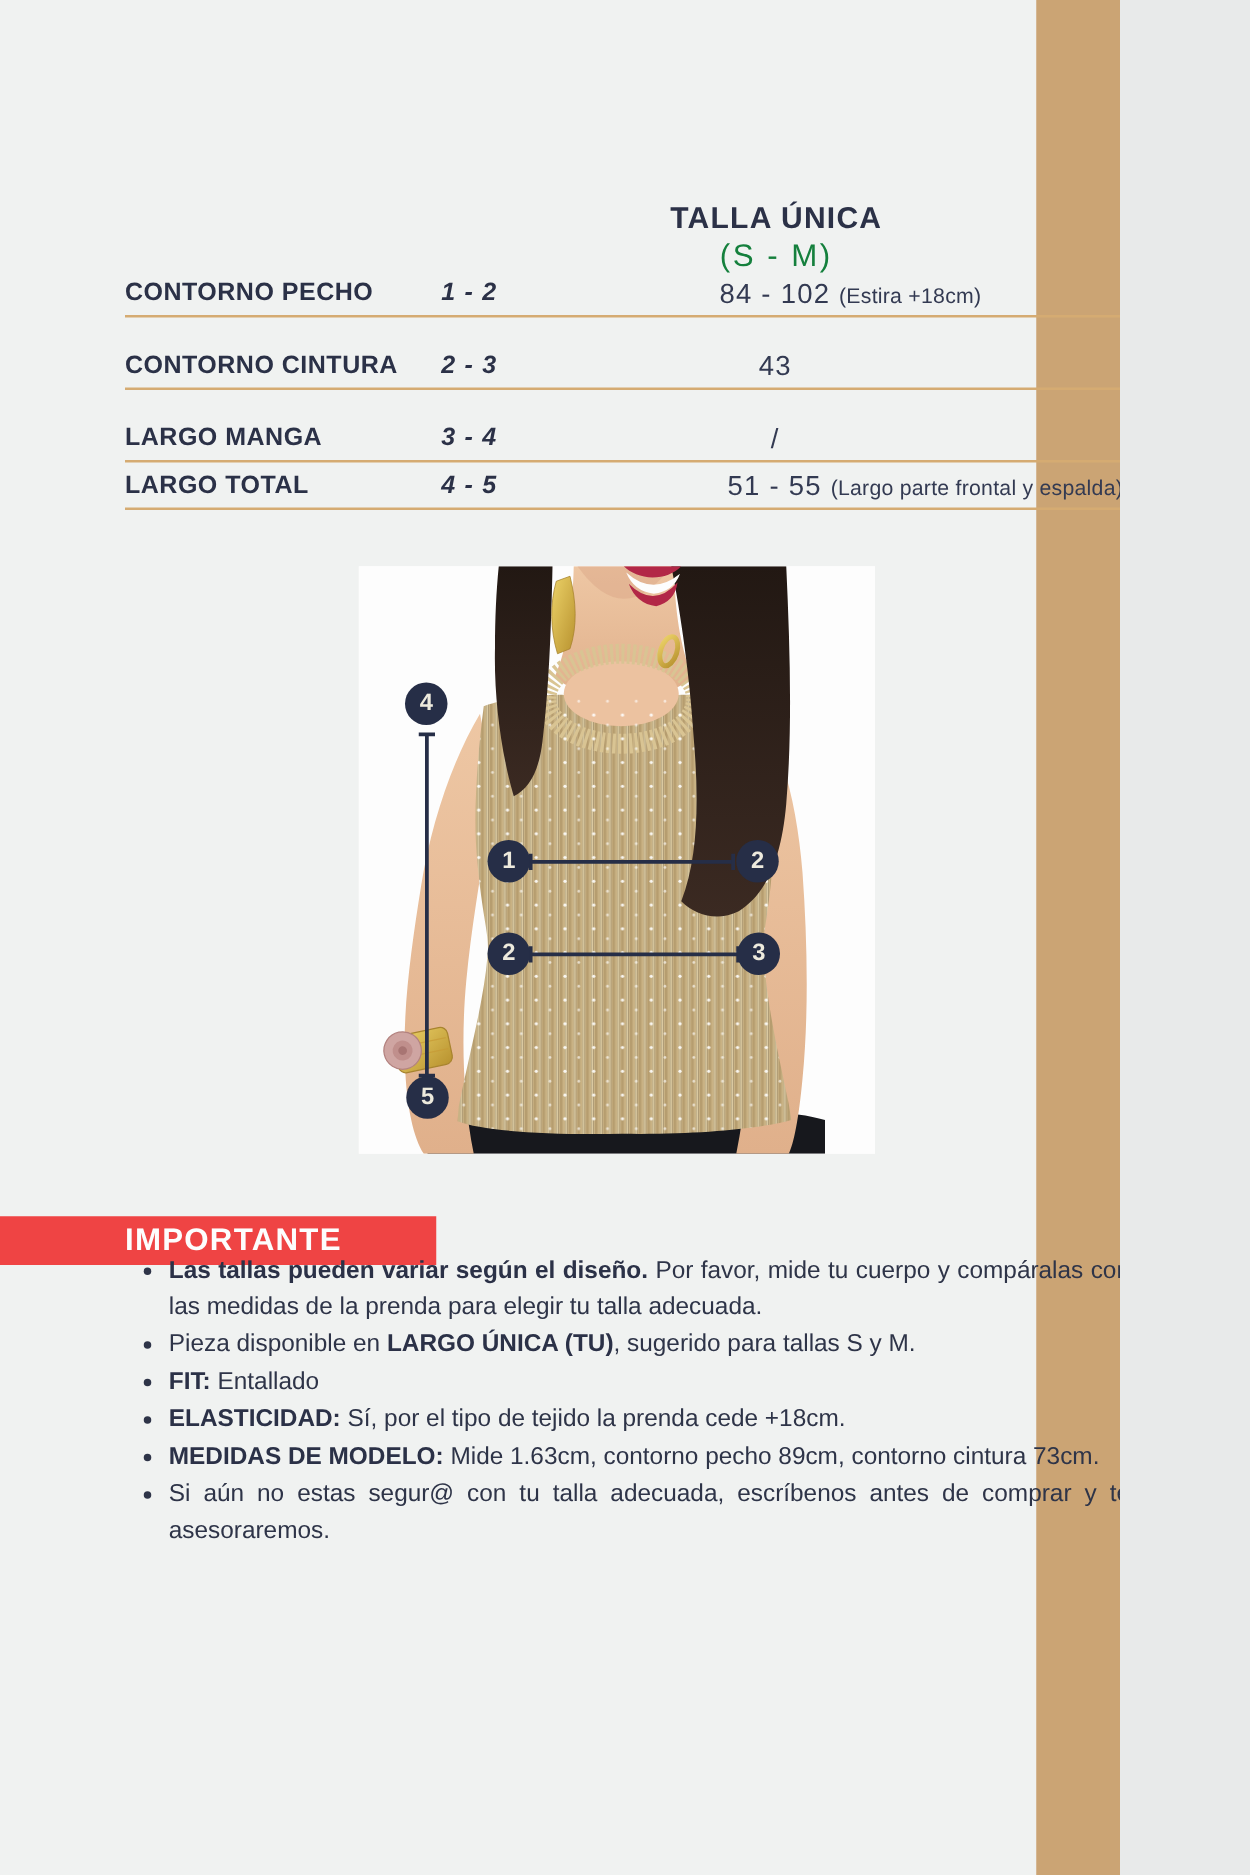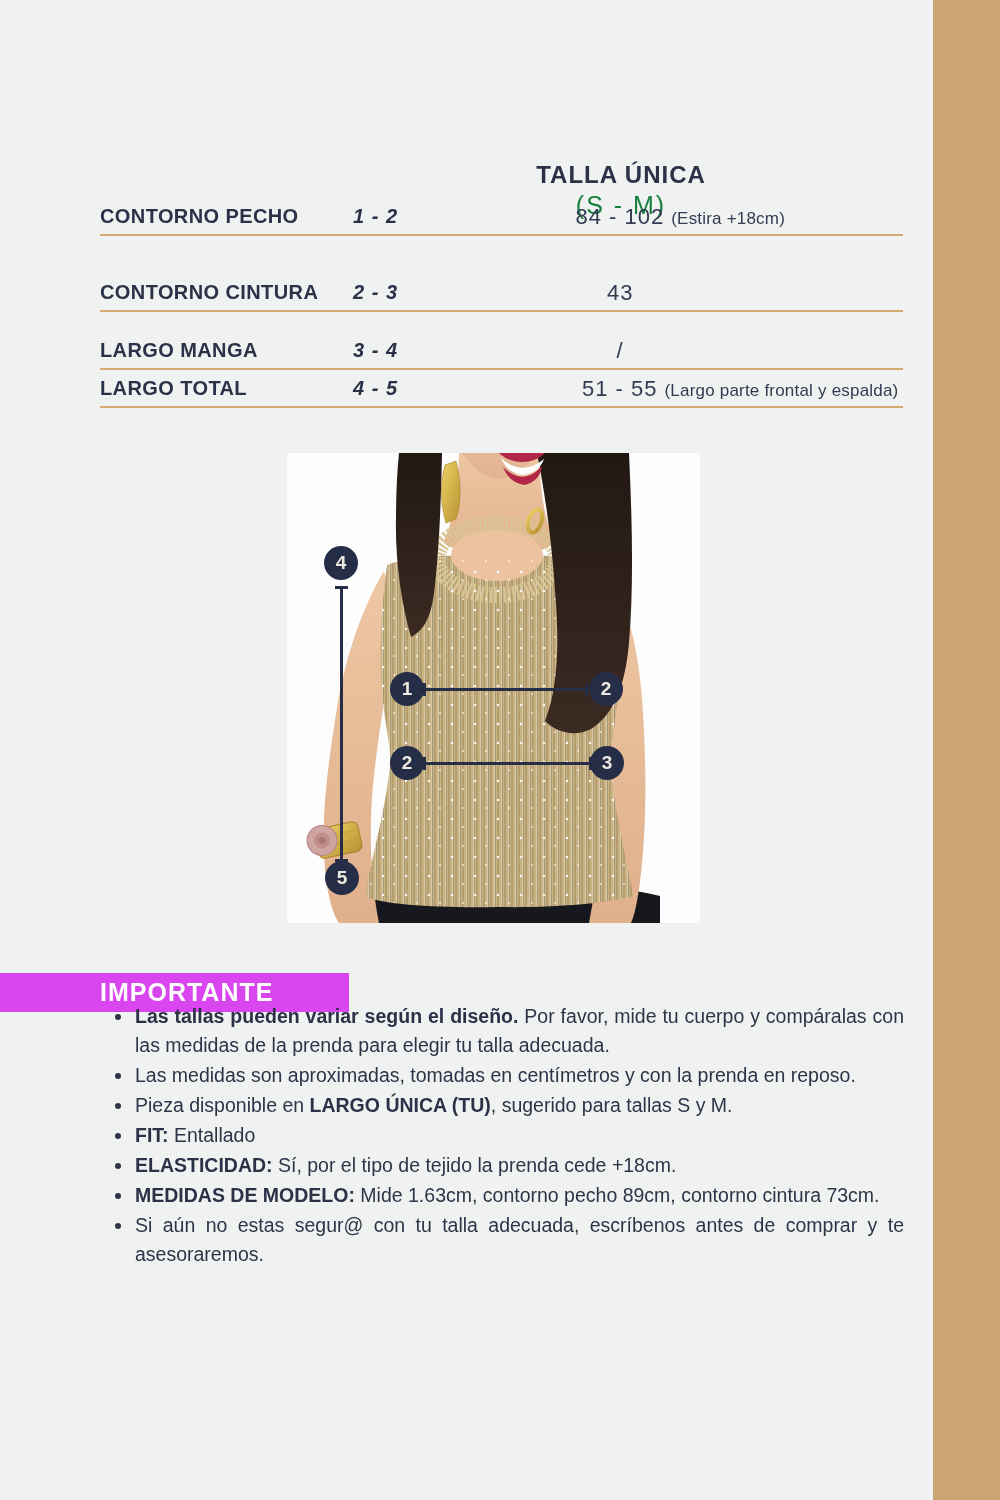"TALLA ÚNICA" .page { width: 1000px -> 896px }
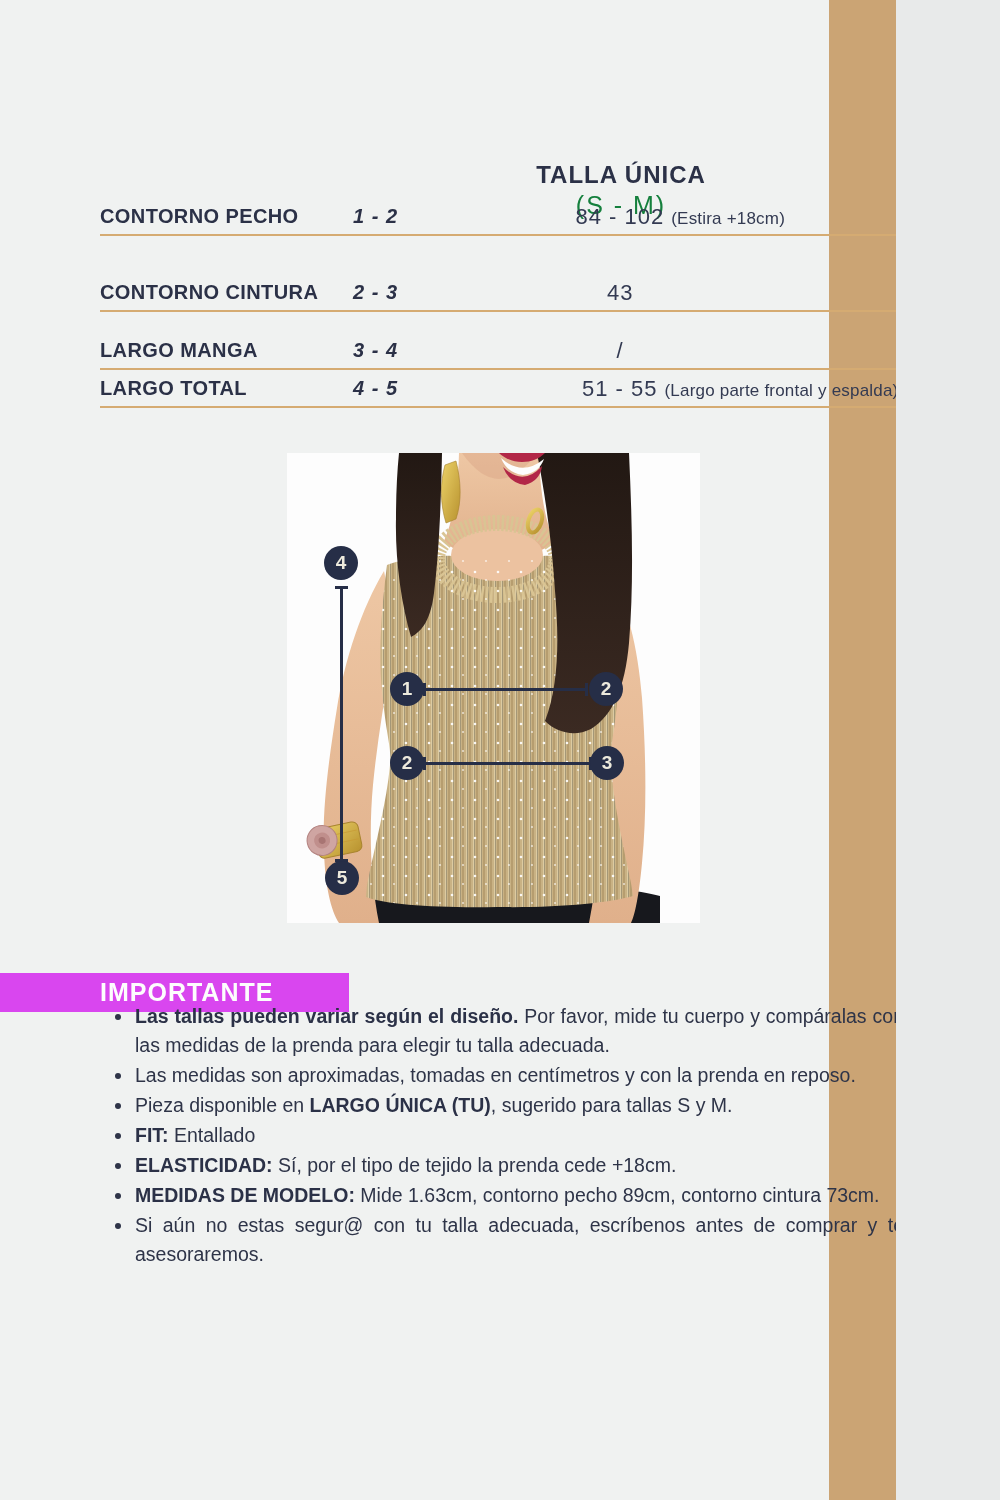"CONTORNO PECHO" .trow.r1 { top: 200px -> 218px }
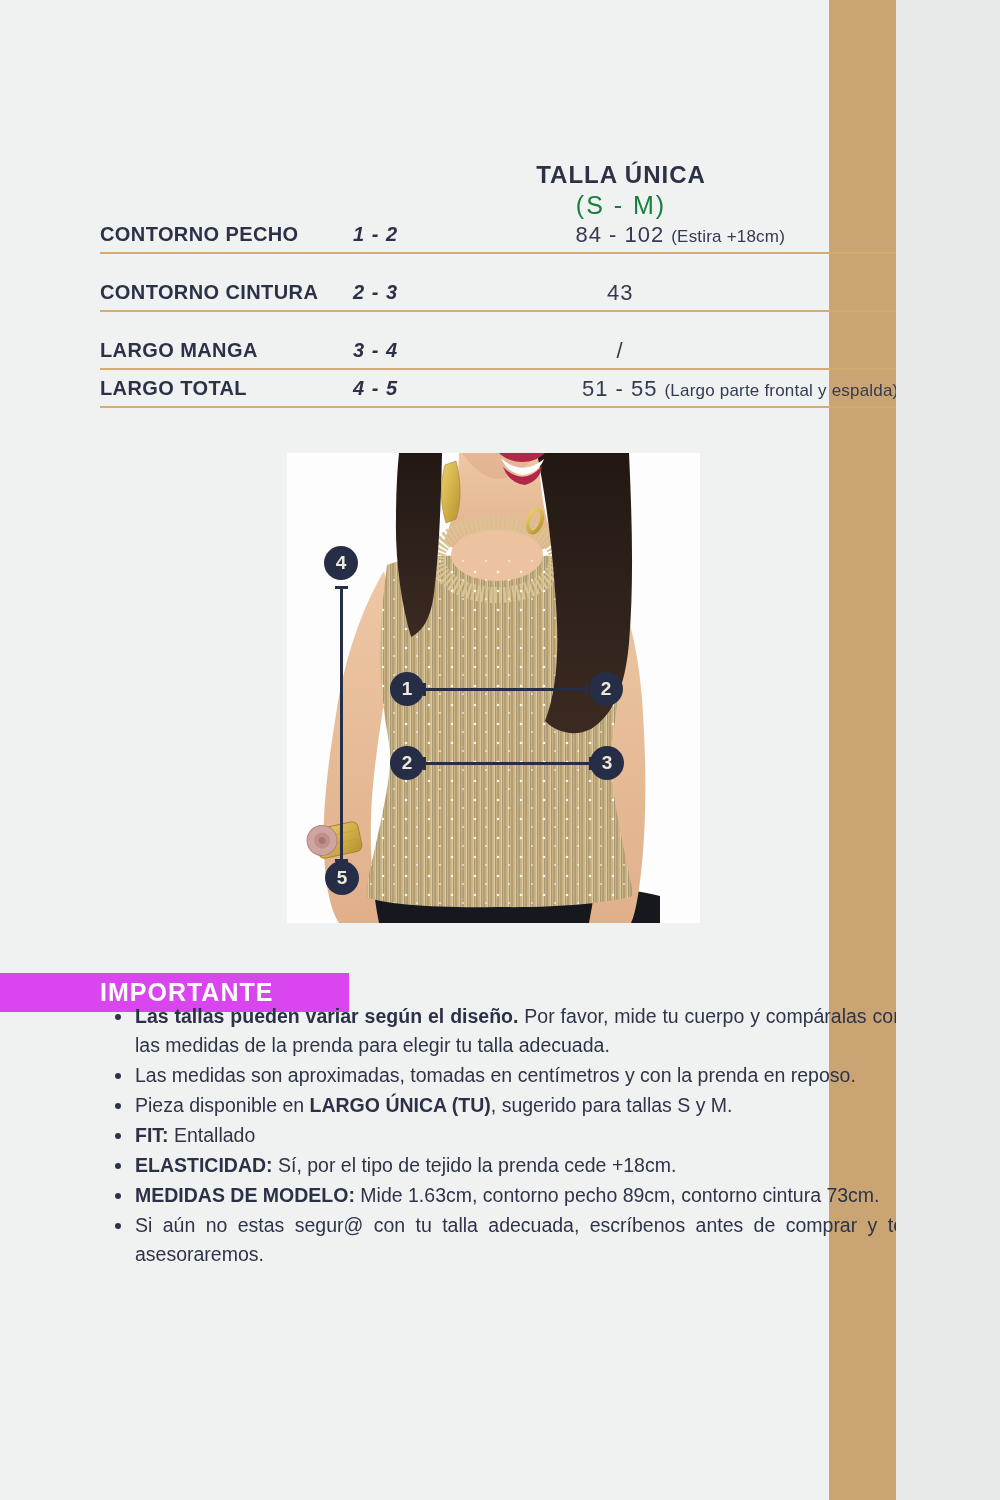"IMPORTANTE" .imp-banner { background: #d946ef -> #ef4444 }
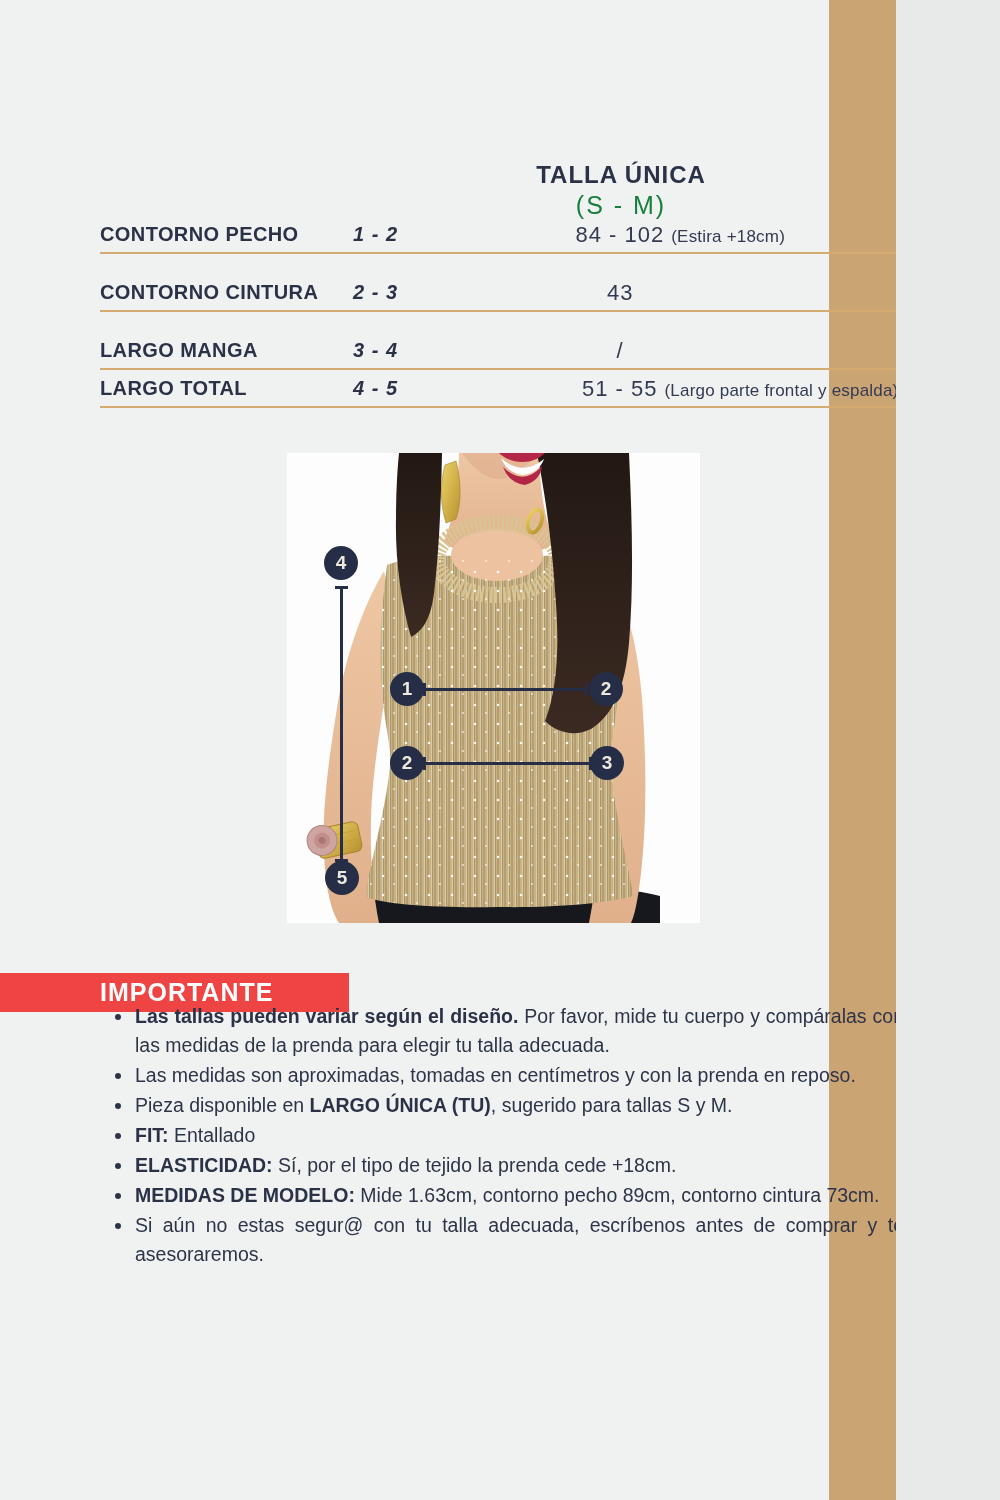"Las medidas son aproximadas, tomadas" li { html: <li><span> Las medidas son aproximadas, tomadas en centímetros y con la prenda en reposo.</span><b></b><span></span></li> -> none }
